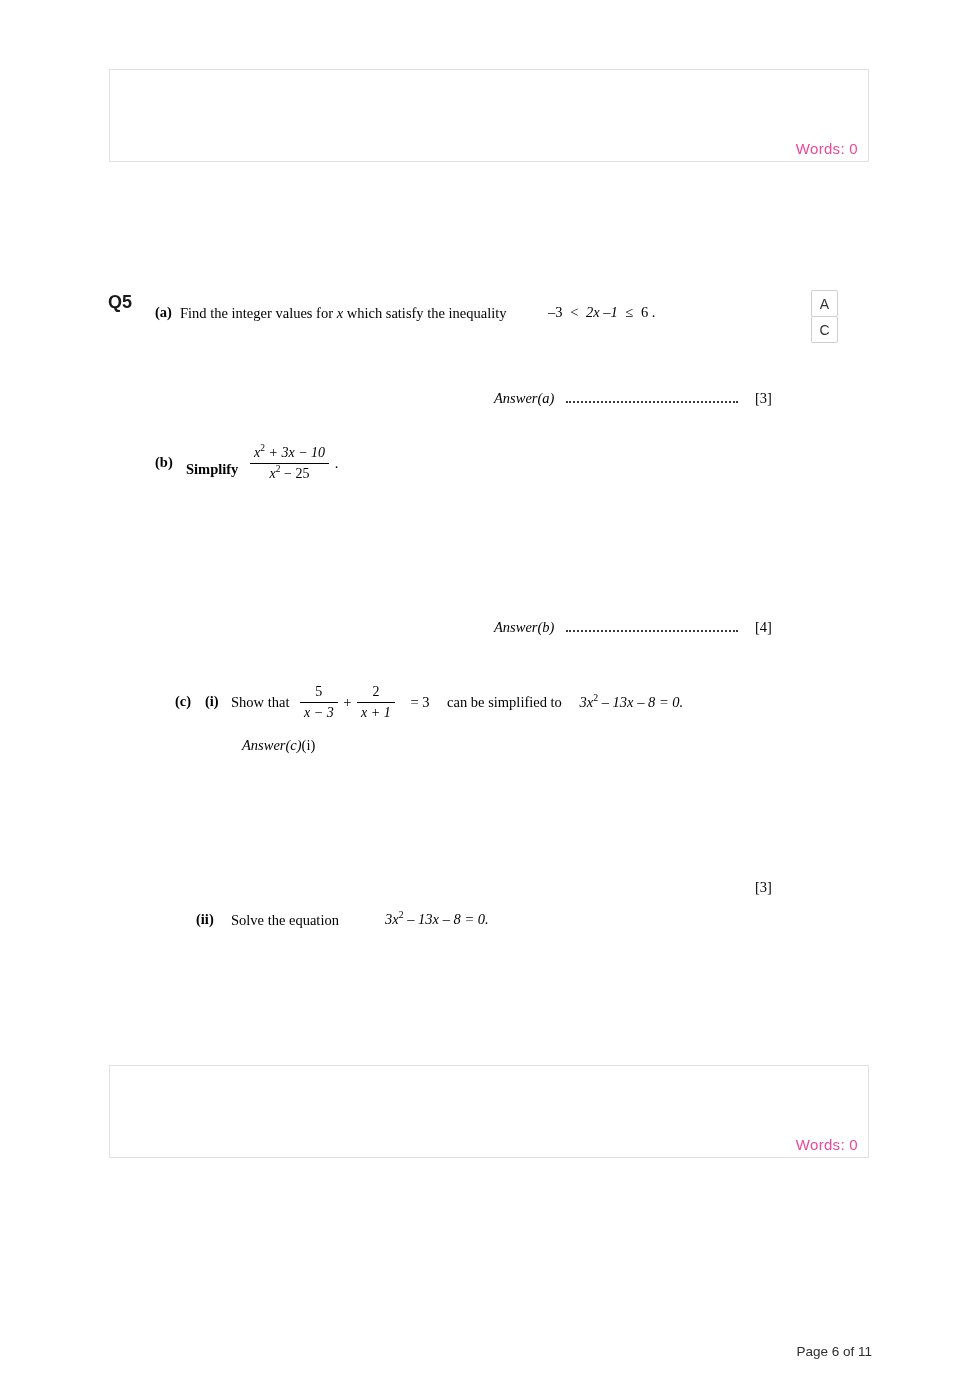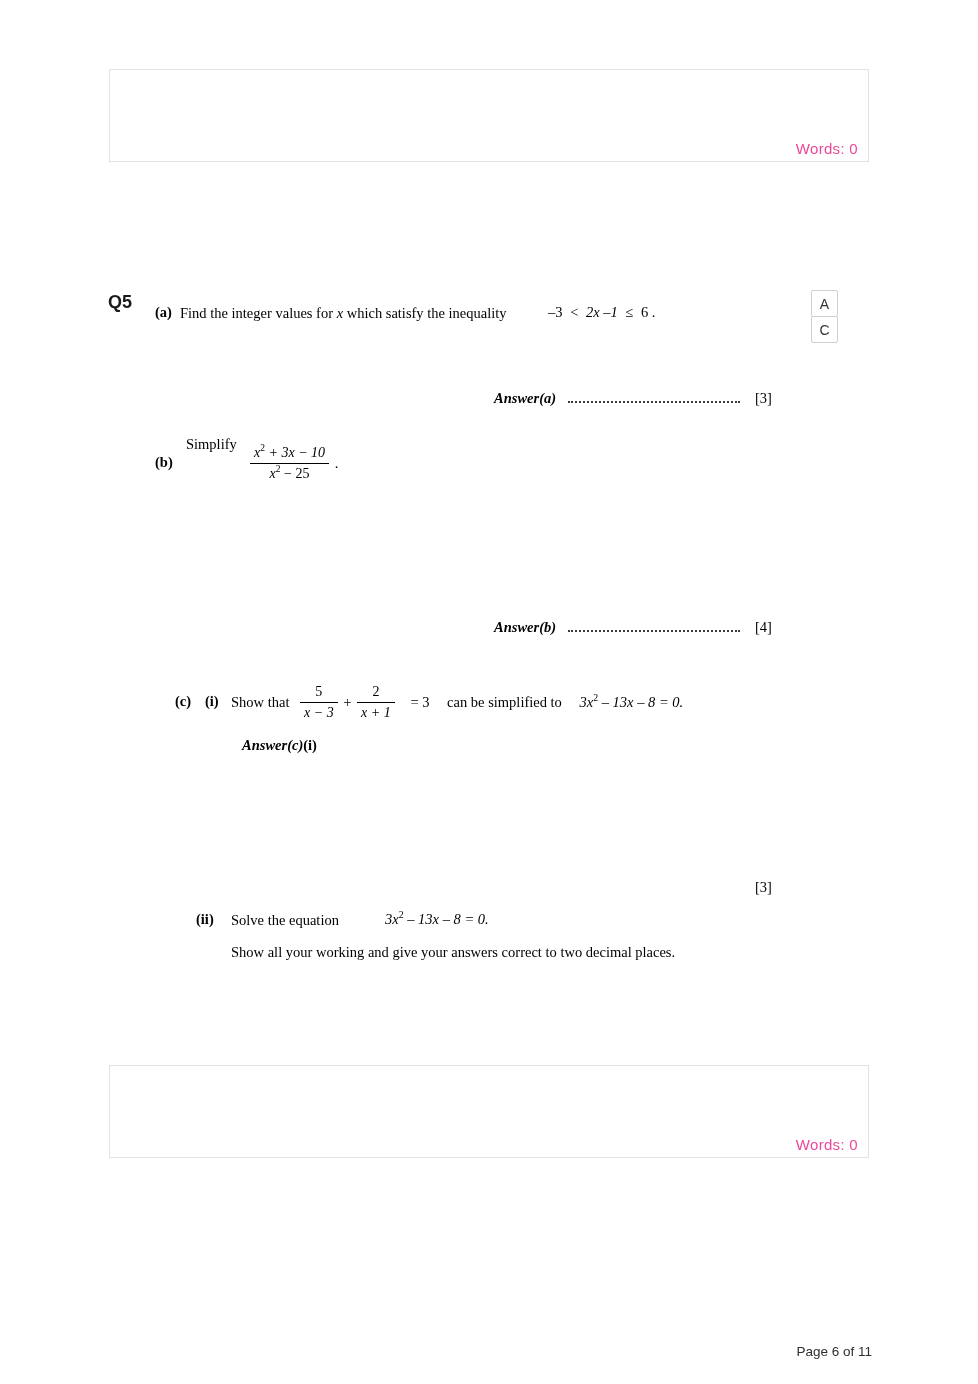"Answer(a)" .answer-line { font-weight: bold -> none }
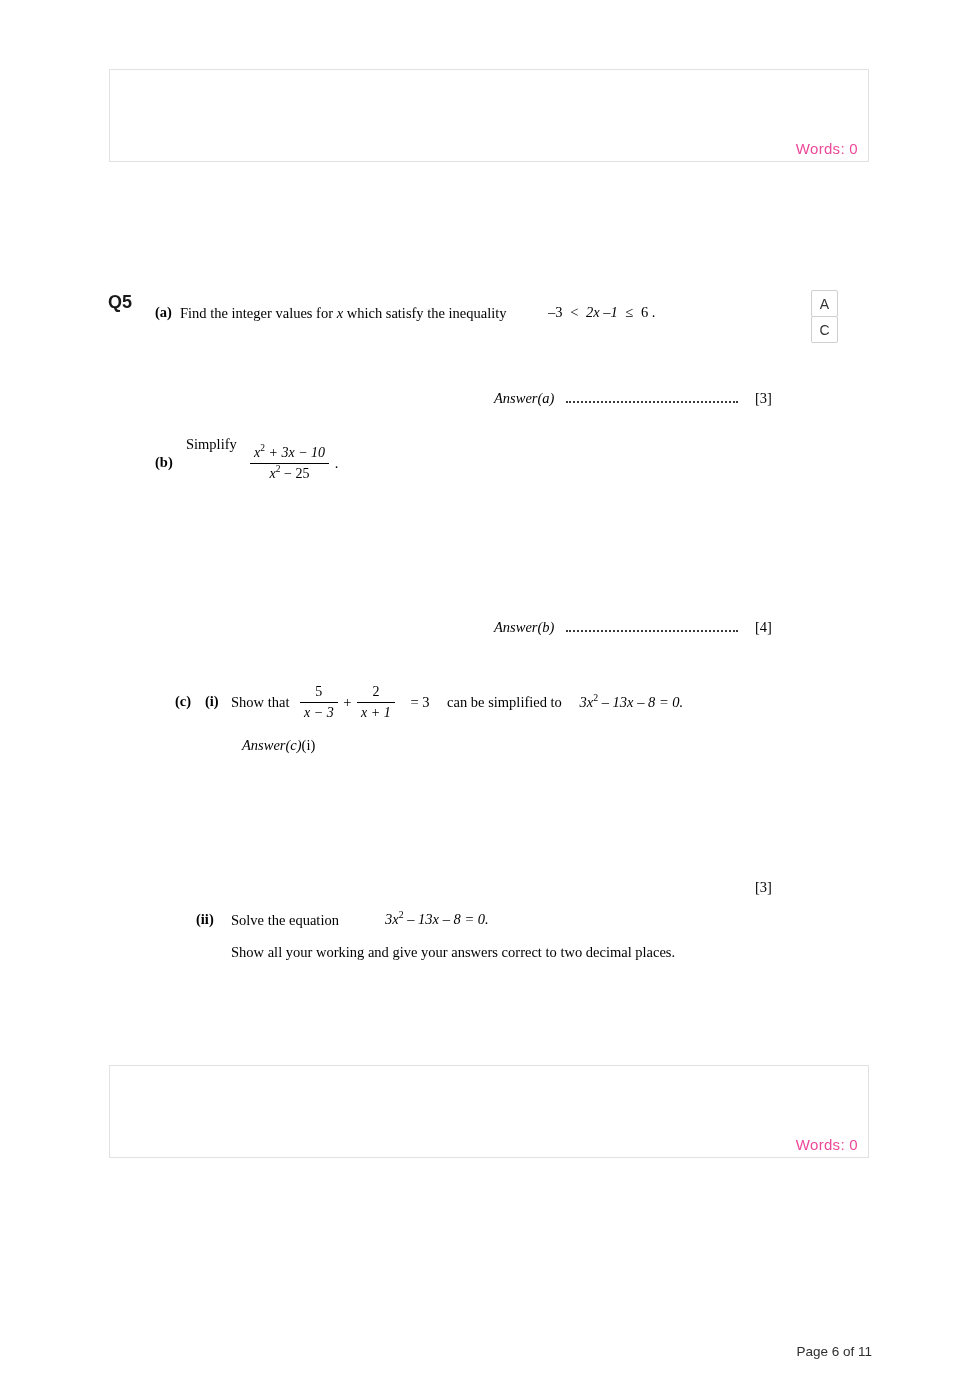"Simplify" div.txt { font-weight: none -> bold; top: 435px -> 460px }
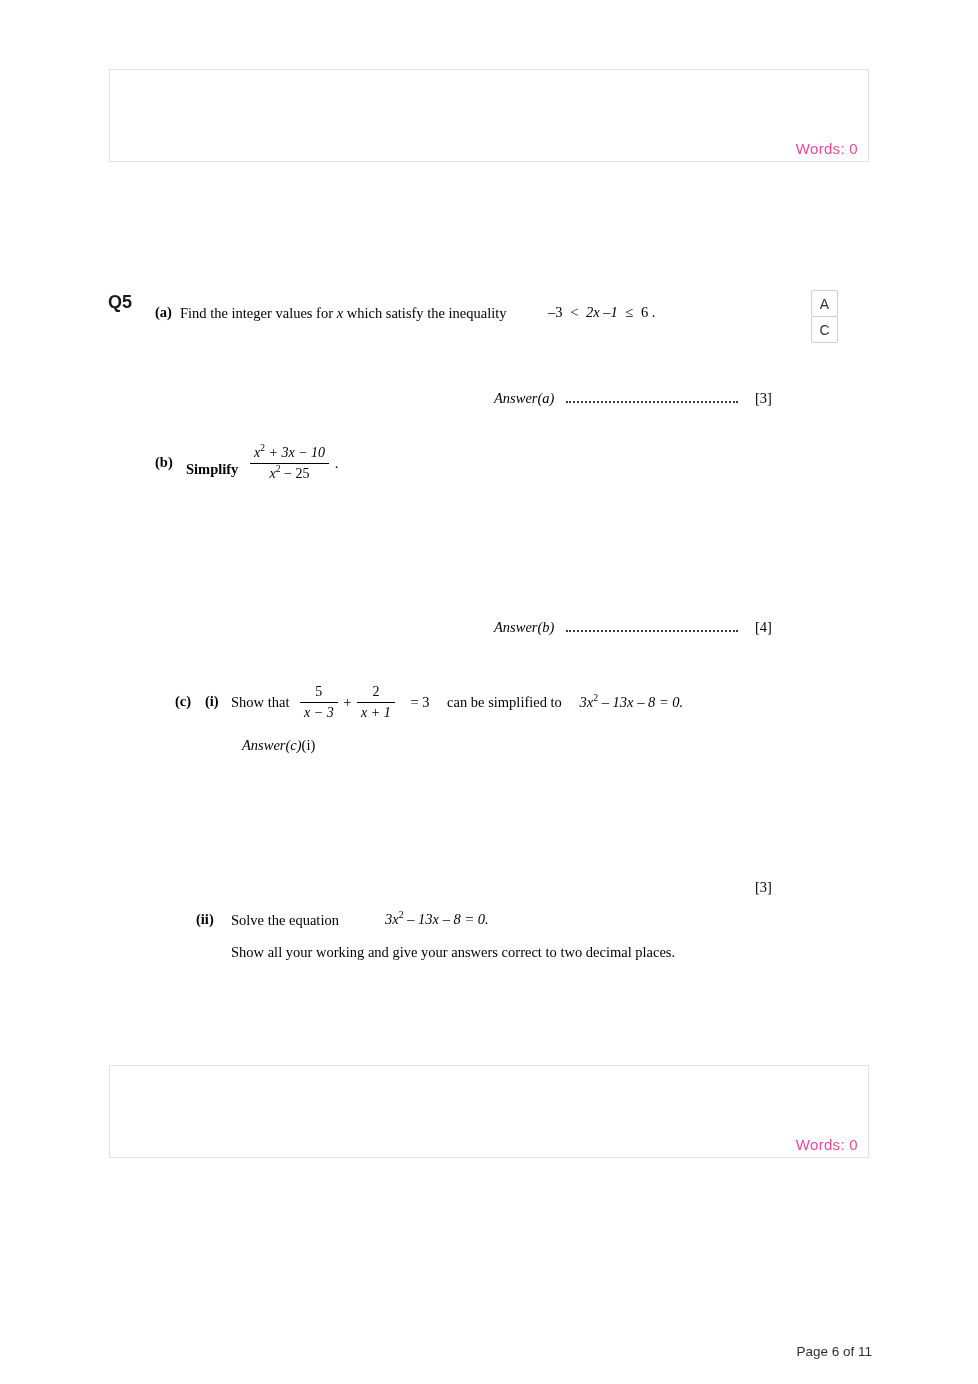"Show all your working and" div.txt { html: <div>Show all your working and give your answers correct to two decimal places.</div> -> none }
